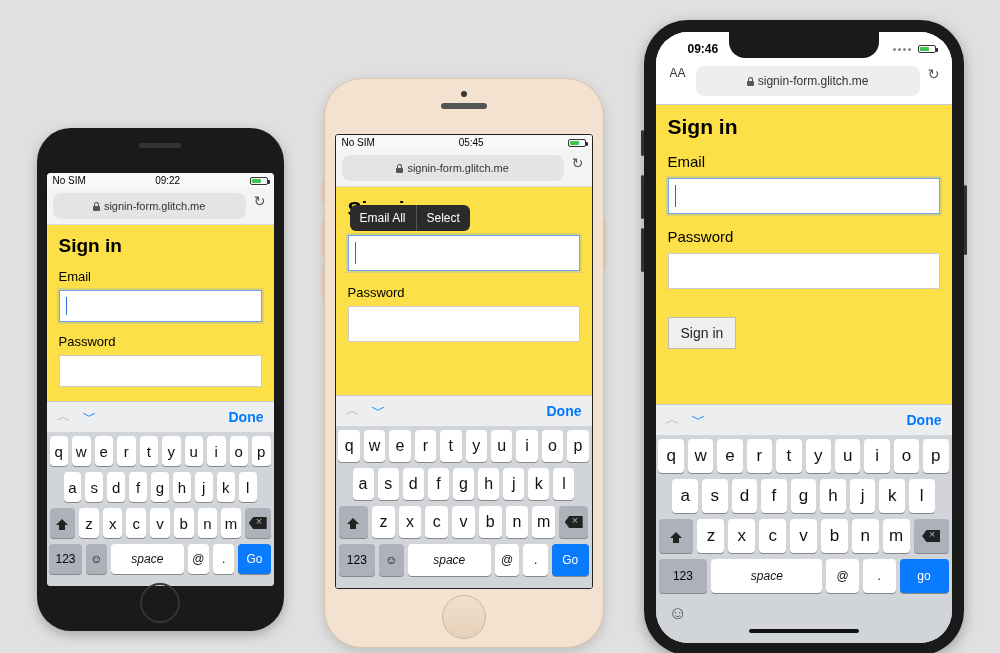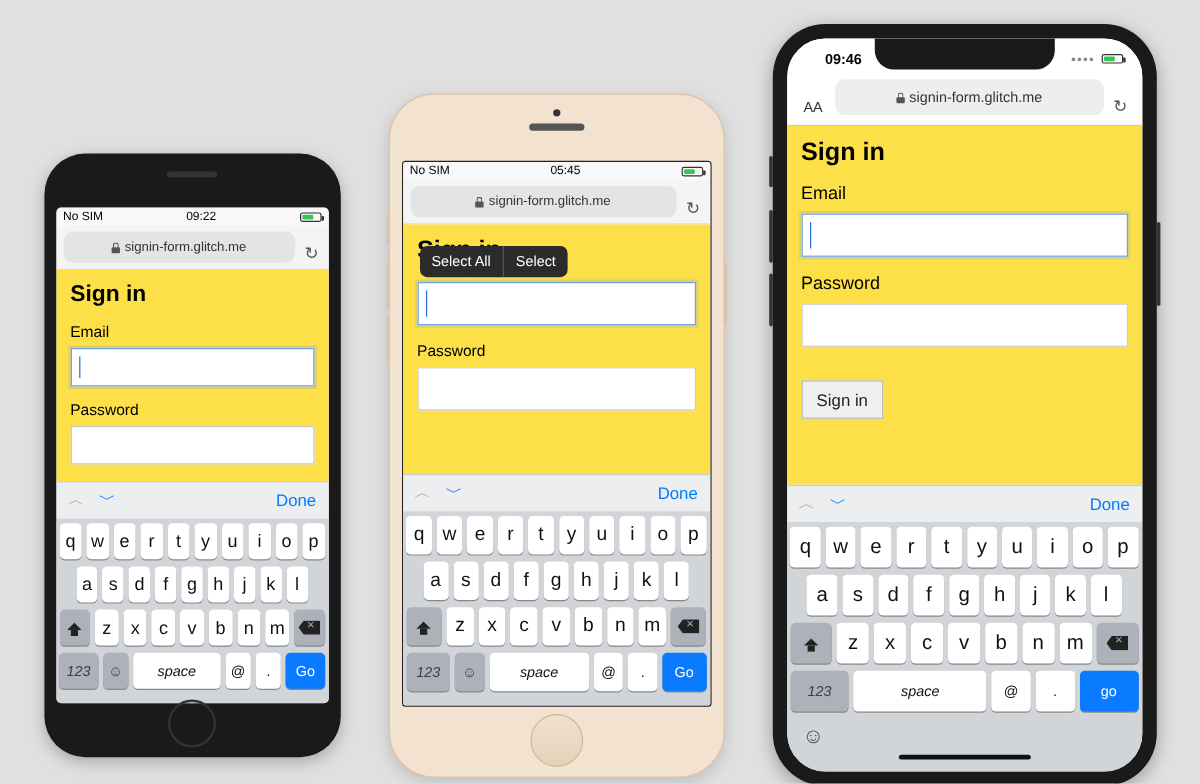"AA" .addrwrap { align-items: flex-end -> flex-start }
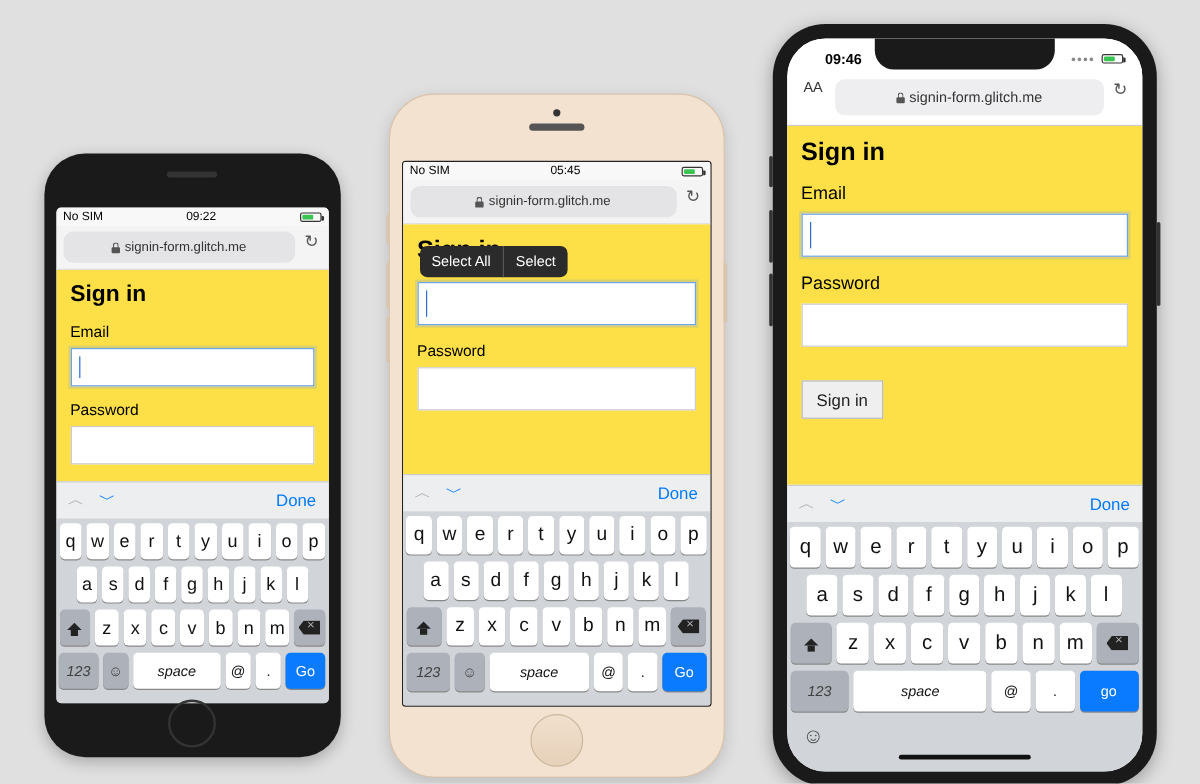"Select All" div { text: Select -> Email }
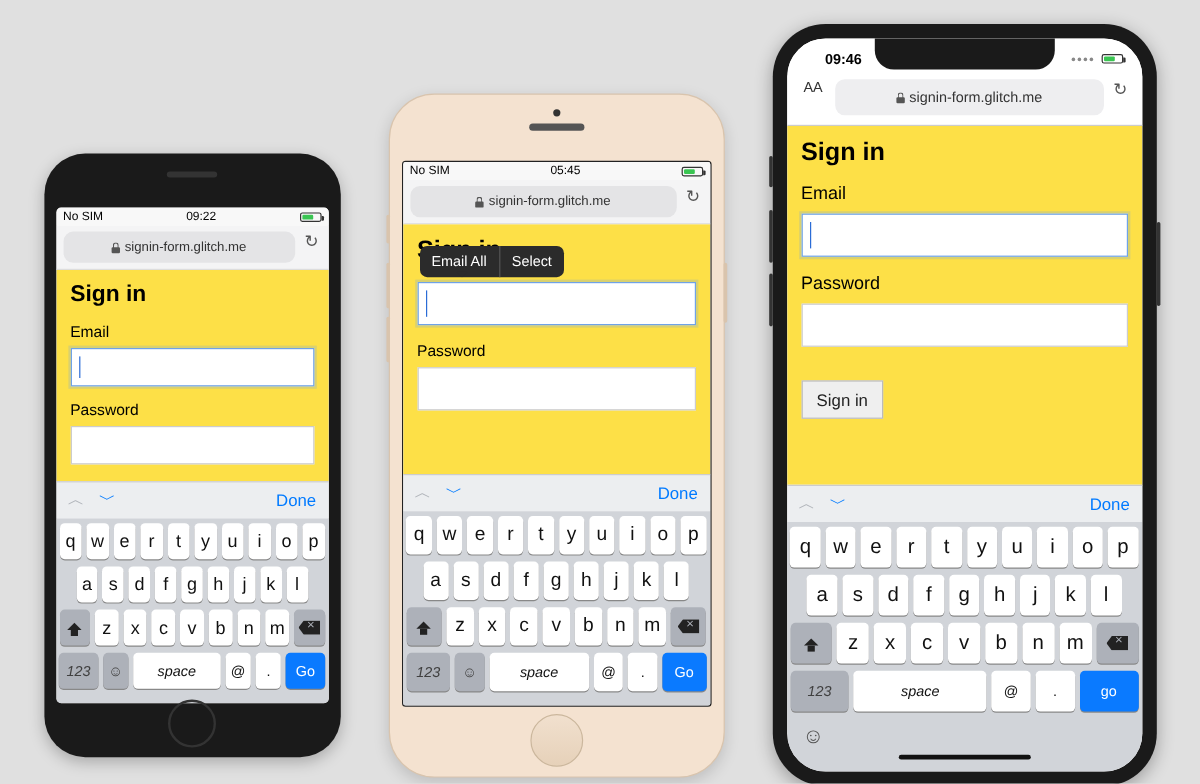"Done" .kbacc .done { font-weight: 400 -> 700 }
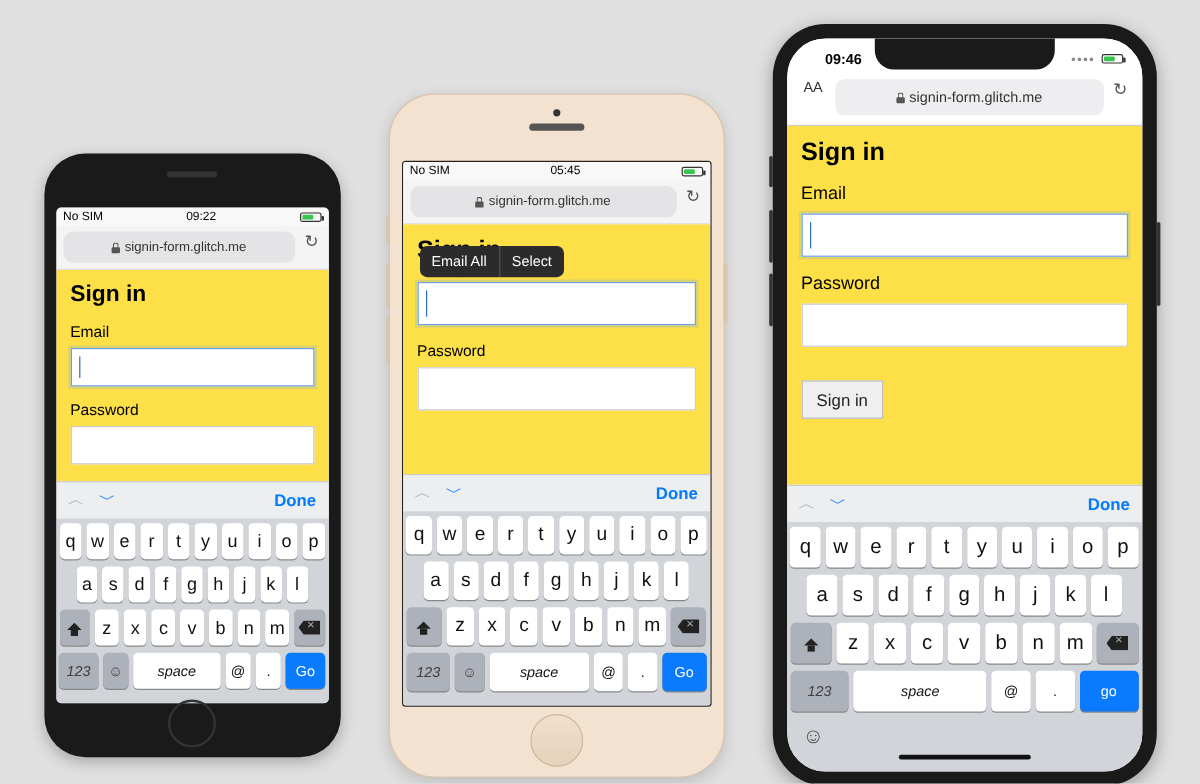"123" .key.func { color: #404040 -> #000000; font-style: italic -> none }
